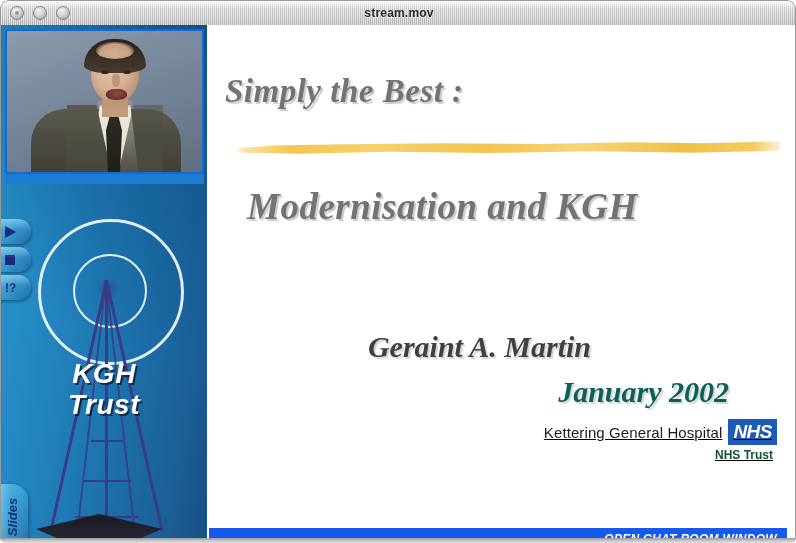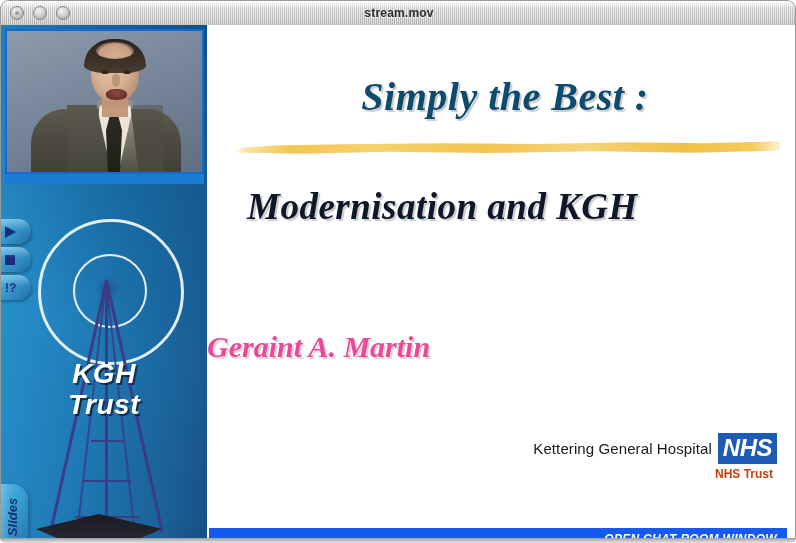"Simply the Best :" #slide-title-1 { color: #0c4a6e -> #737373; font-size: 40px -> 33px; text-align: center -> none }
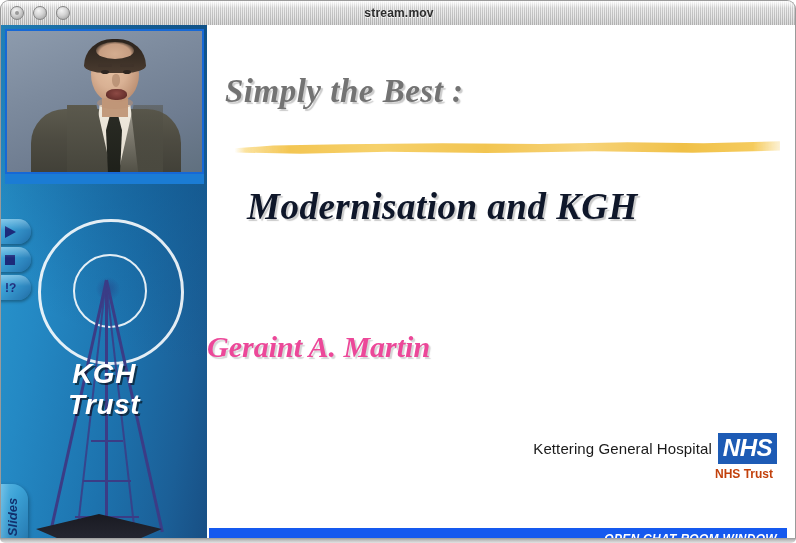"Modernisation and KGH" #slide-title-2 { color: #0f172a -> #737373 }
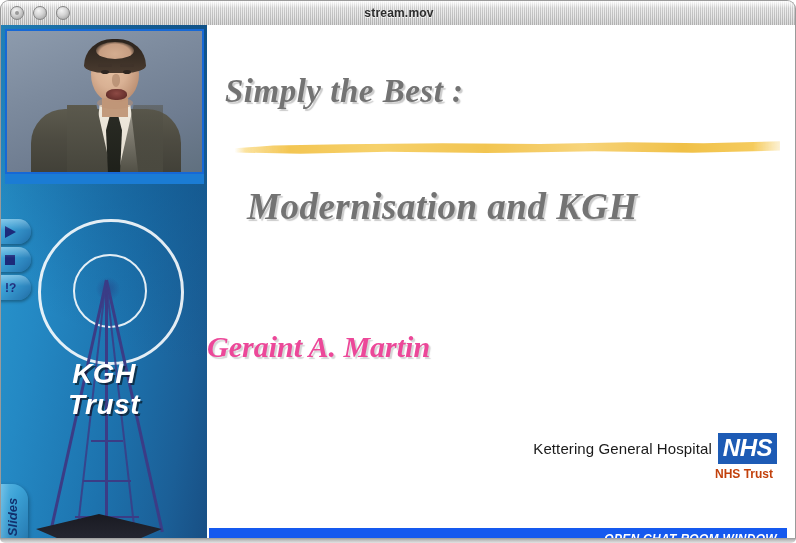"Geraint A. Martin" #author { color: #ec4899 -> #404040; text-align: left -> center }
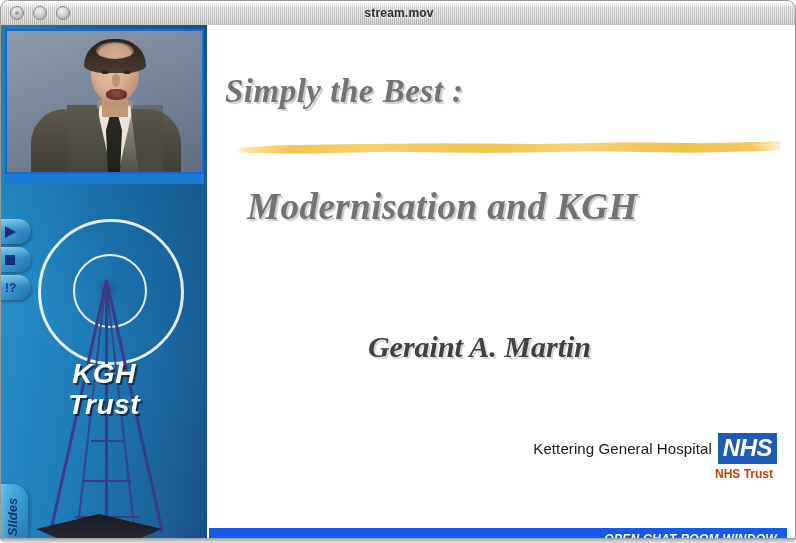"January 2002" div { html: none -> <div>January 2002</div> }
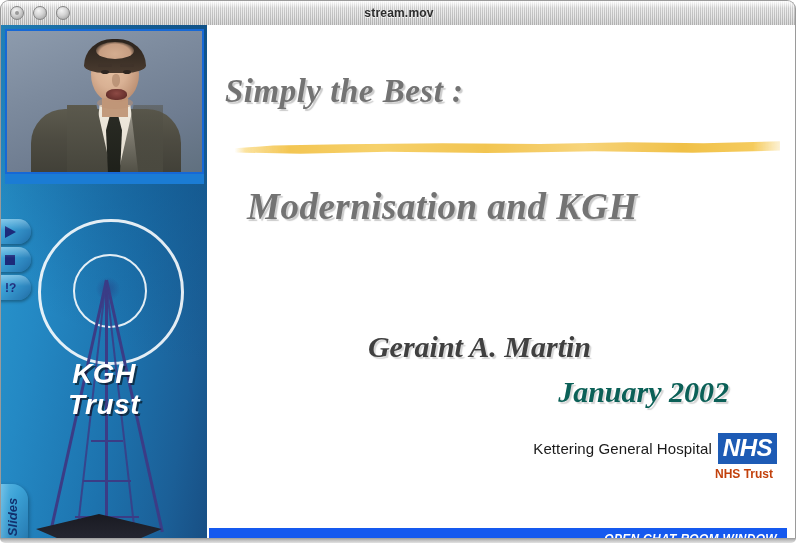"Kettering General Hospital" #nhs-block { text-decoration: none -> underline; top: 408px -> 394px }
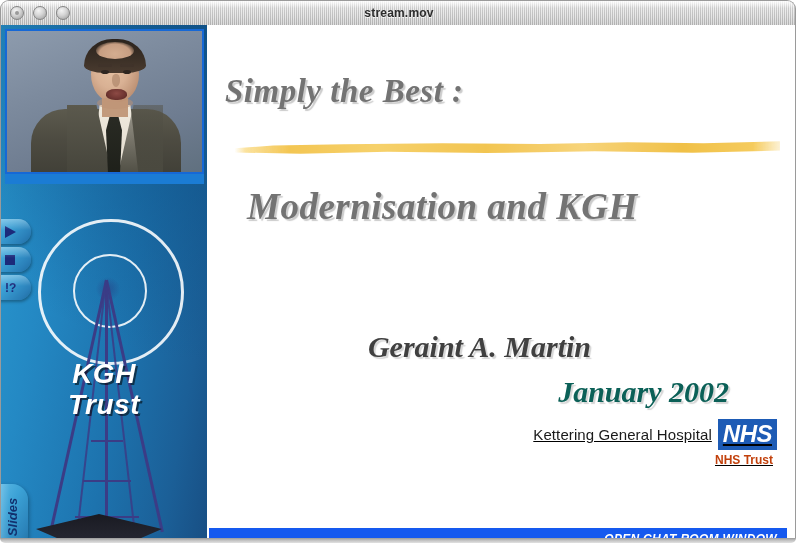"NHS" #nhs-logo { font-size: 24px -> 19px }
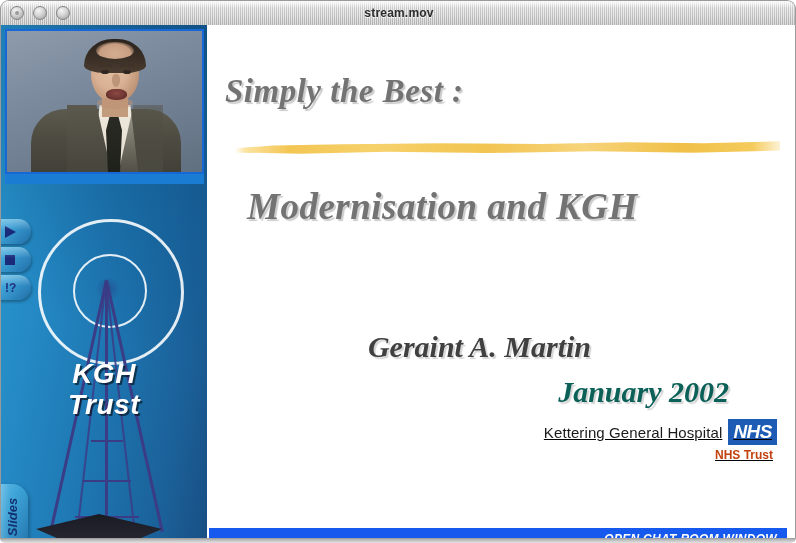"NHS Trust" #nhs-trust { color: #c2410c -> #14532d }
